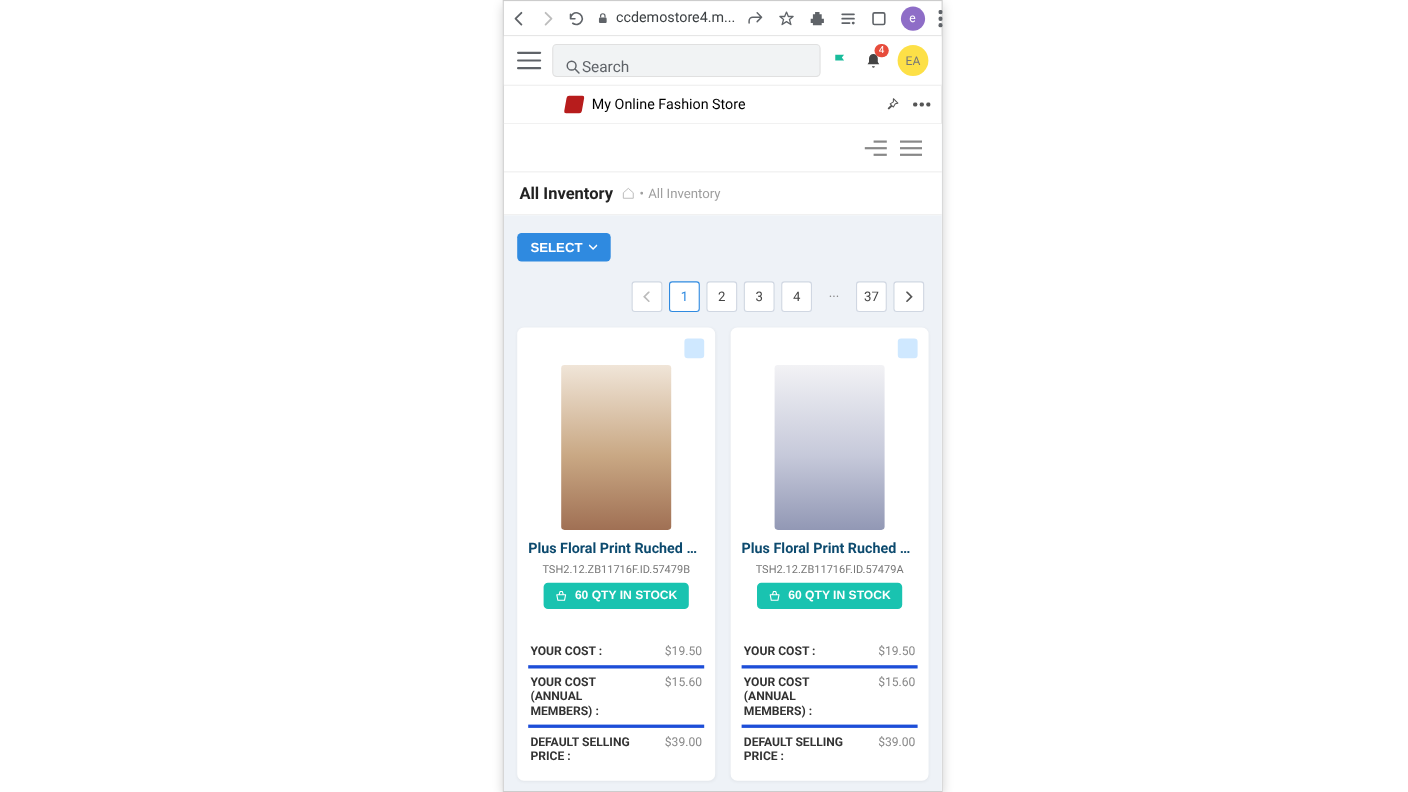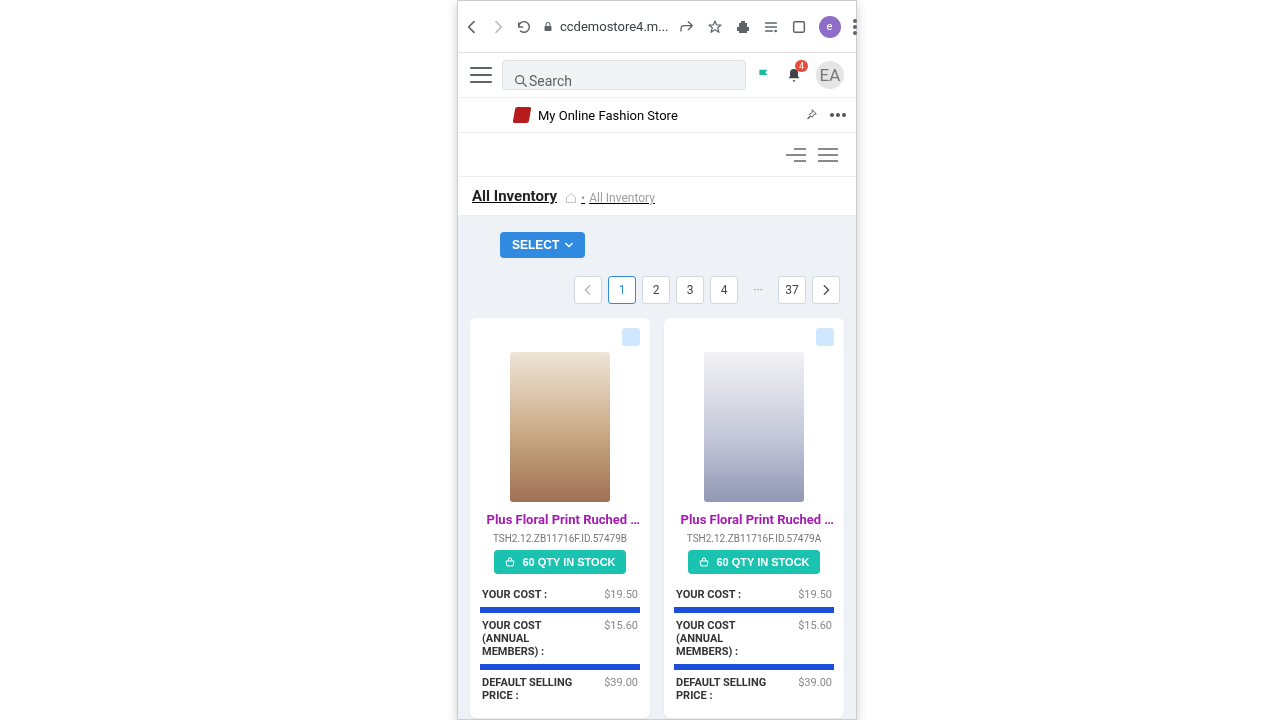"ccdemostore4.m..." .chrome { height: 52px -> 32px }
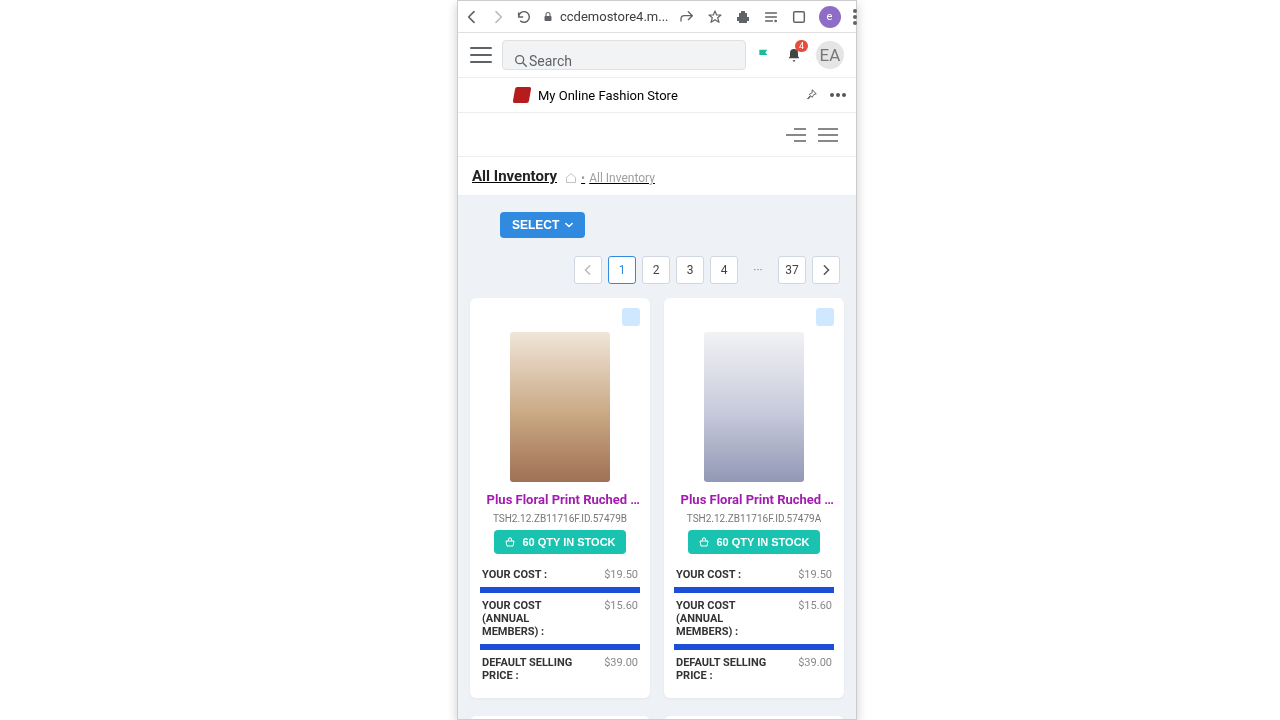"EA" .ea-avatar { background: #e5e5e5 -> #fde047; font-size: 17px -> 11px }
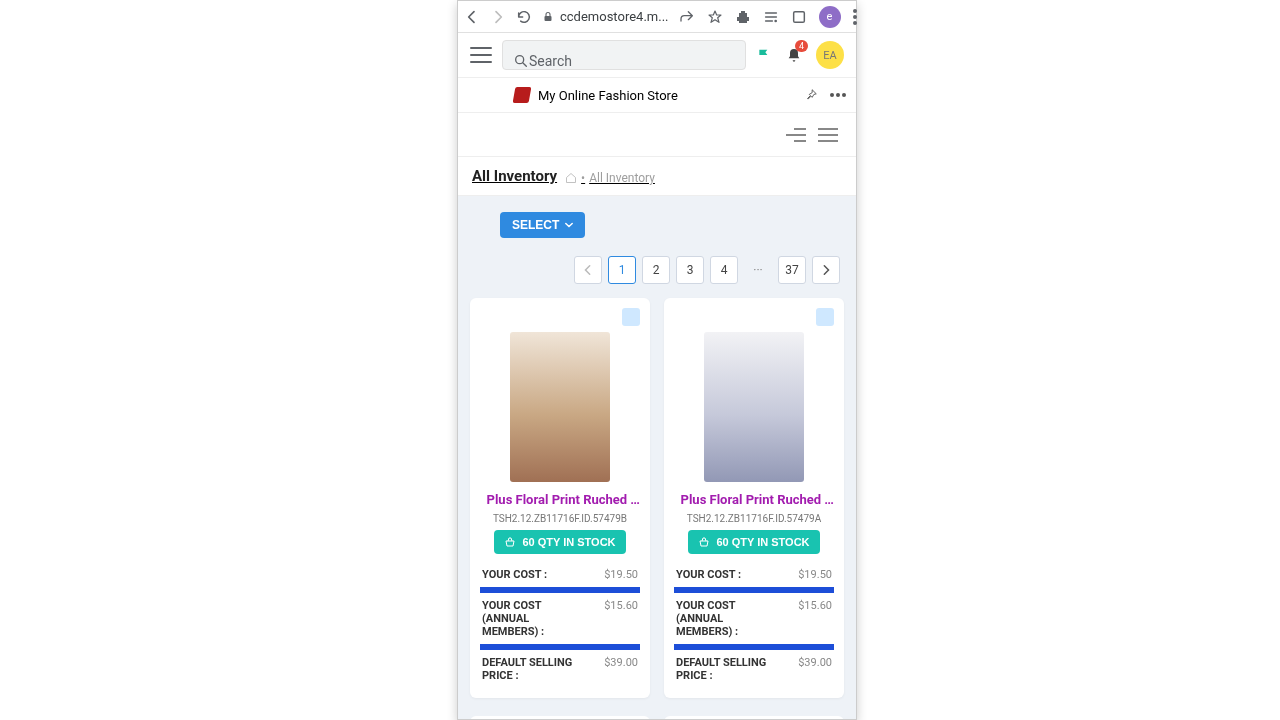"All Inventory" .heading-row { align-items: flex-end -> center; text-decoration: underline -> none }
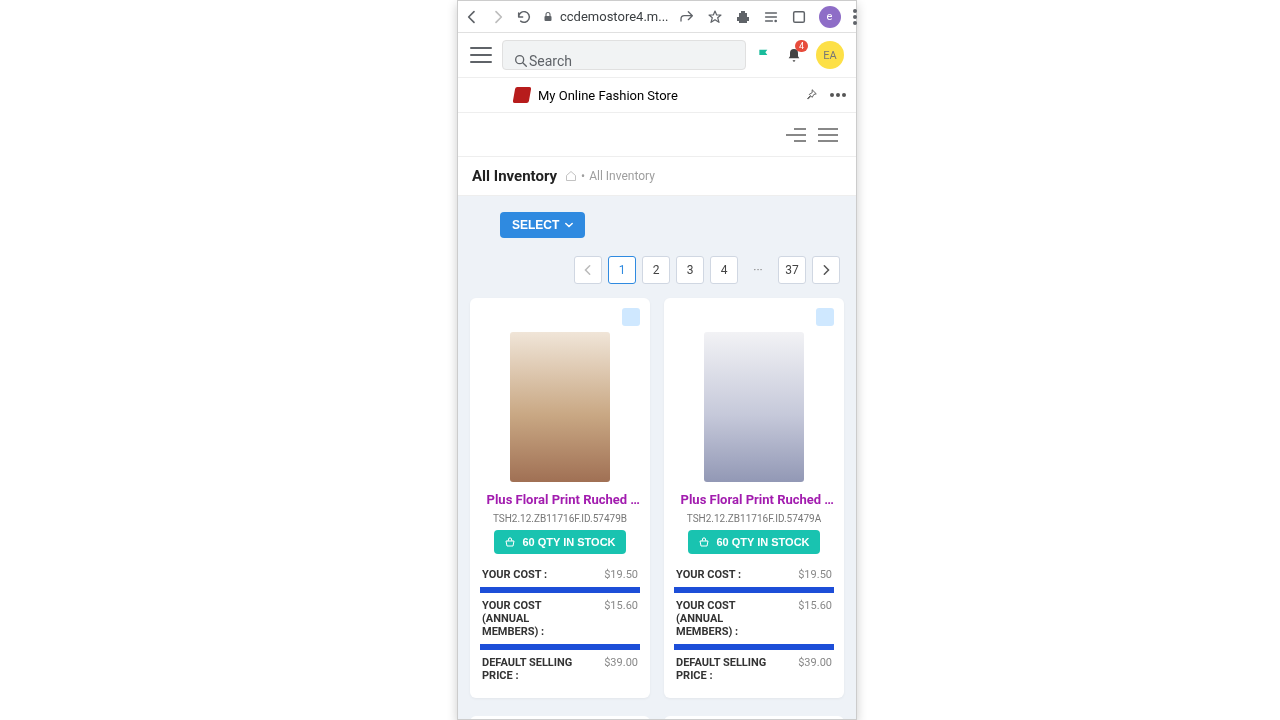"SELECT" .select-btn { margin-left: 30px -> none }
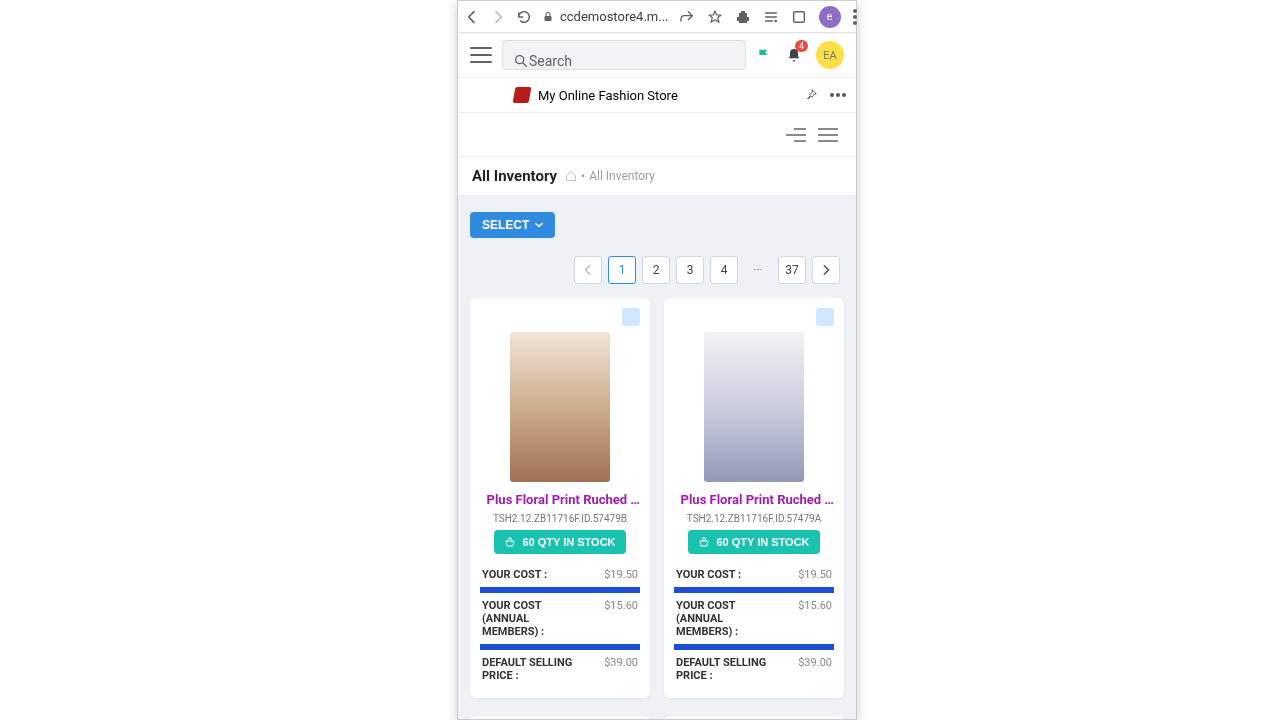"Plus Floral Print Ruched …" .prod-title { color: #a21caf -> #0c4a6e; text-align: right -> left }
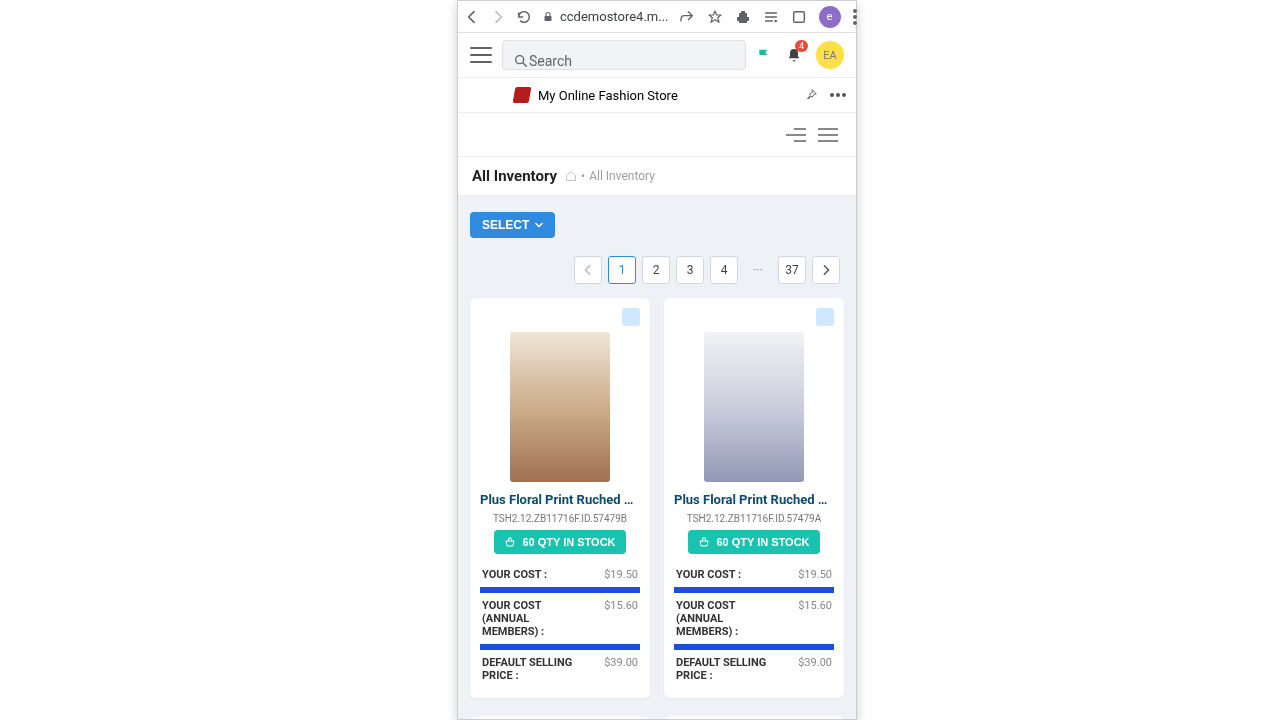"YOUR COST :" .kv.first { margin-top: 8px -> 26px }
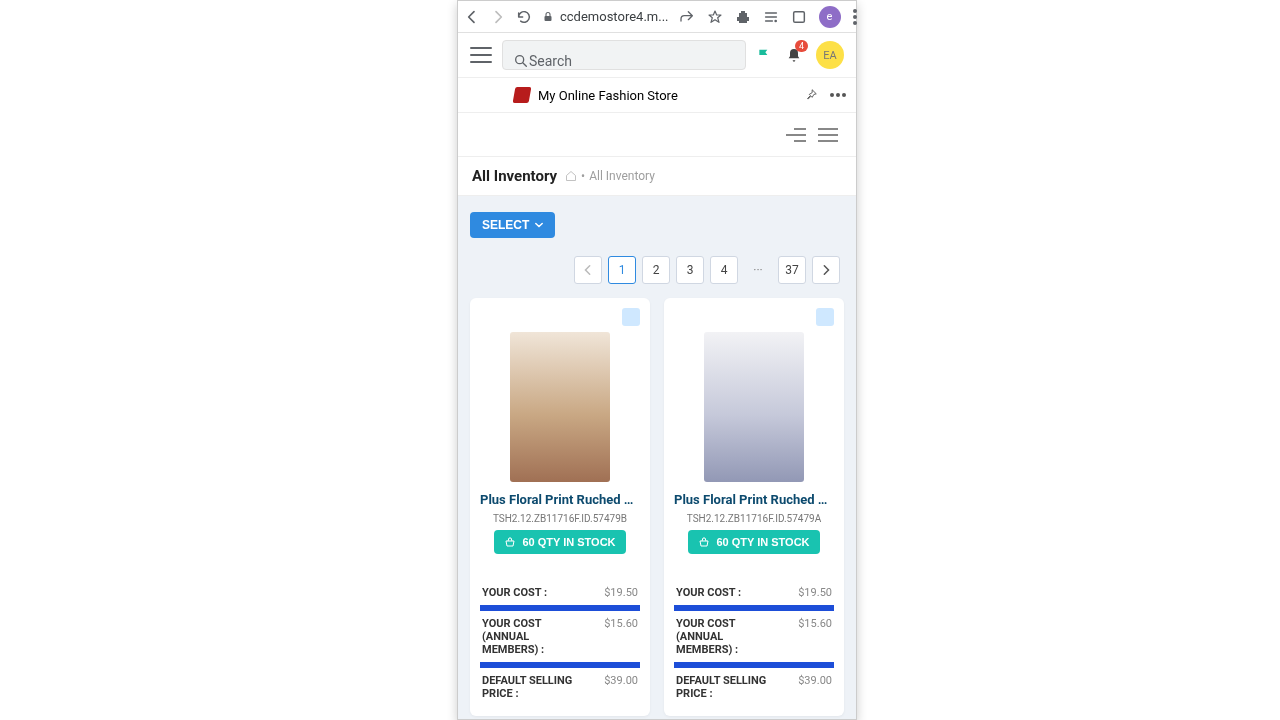"YOUR COST (ANNUAL MEMBERS) :" .kv { border-top: 6px solid #1d4ed8 -> 3px solid #1d4ed8 }
